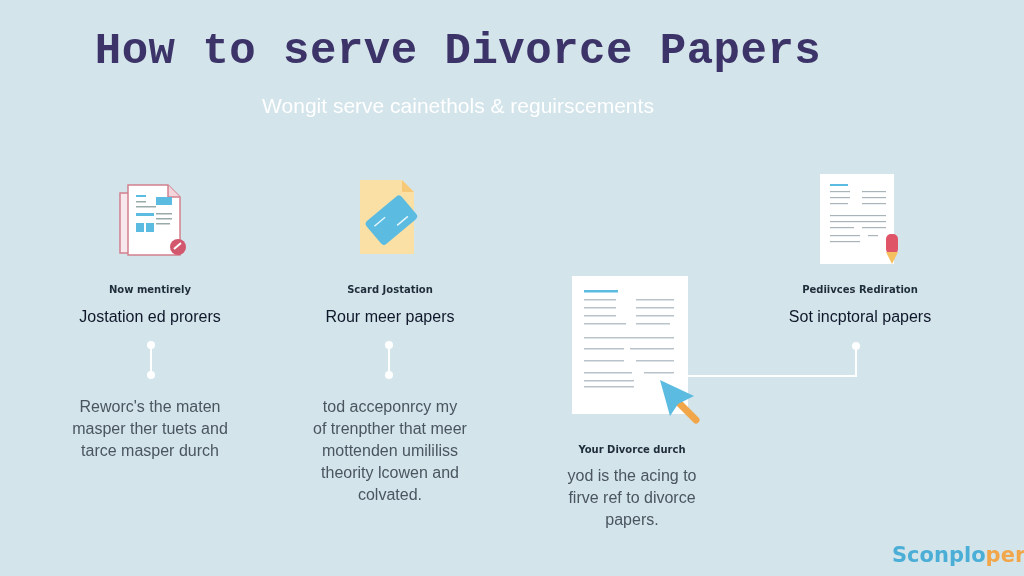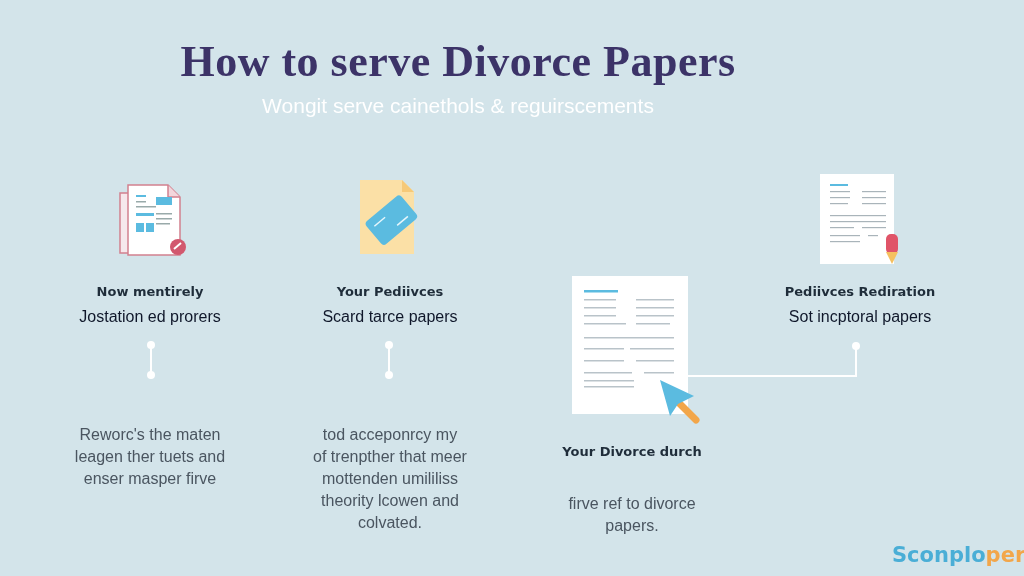"How to serve Divorce Papers" .title { font-family: Liberation Serif, serif -> Liberation Mono, monospace; top: 36px -> 26px }
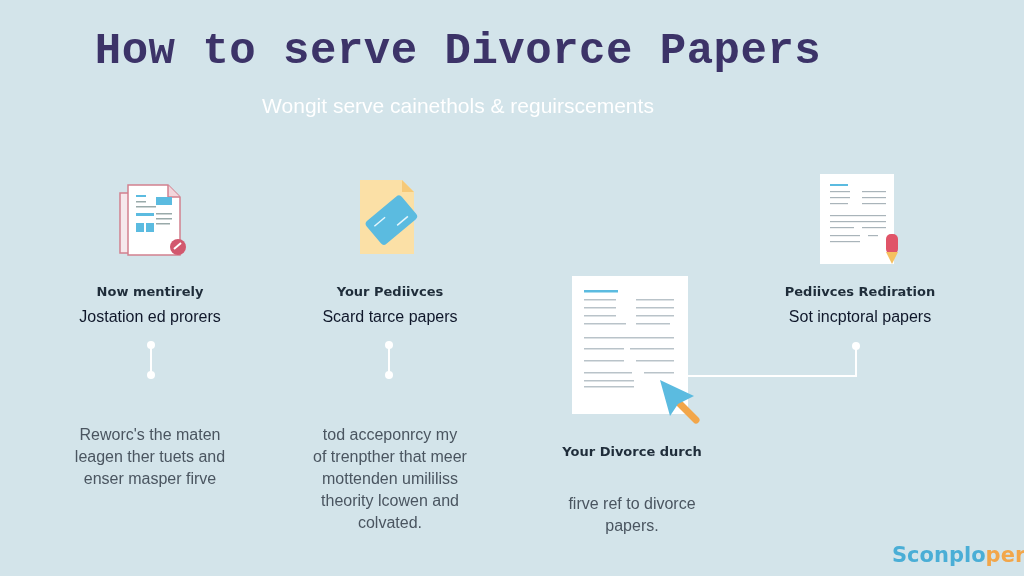"Now mentirely" .step-title { font-size: 13px -> 10px }
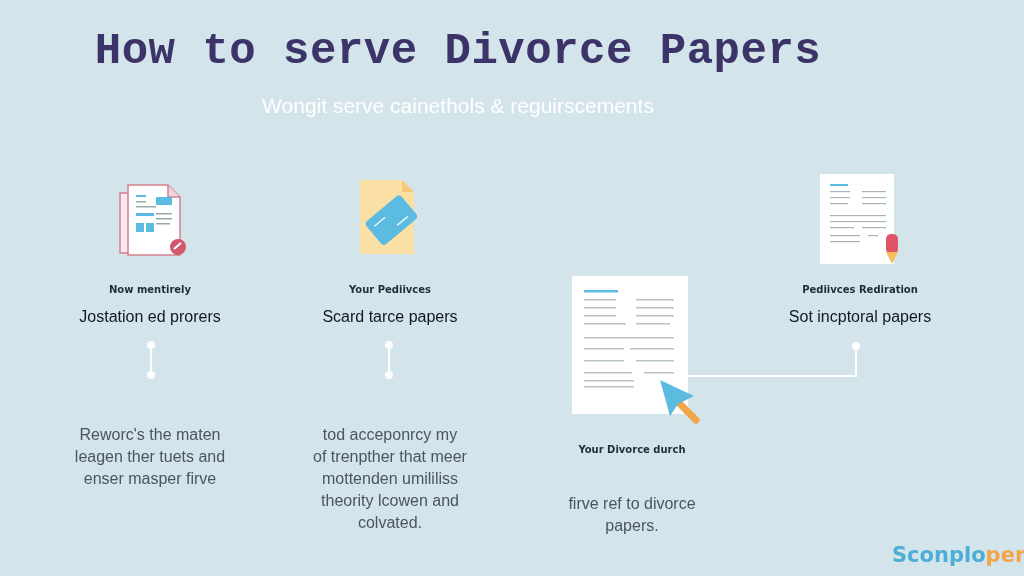"Your Pediivces" div.step-title { text: Your Pediivces -> Scard Jostation }
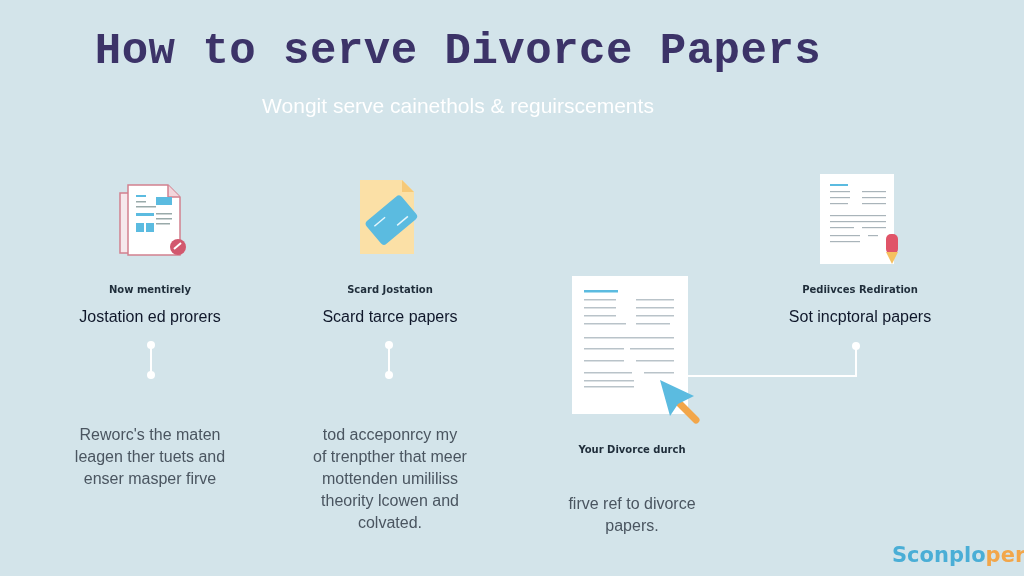"Scard tarce papers" div.step-sub { text: Scard tarce -> Rour meer }
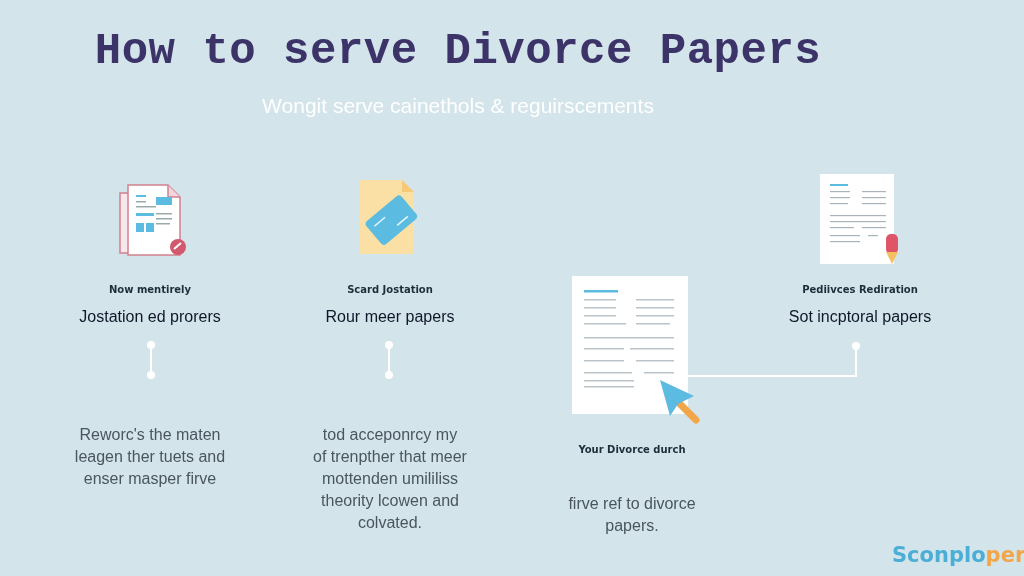"Reworc's the maten" .body-text { margin-top: 28px -> none }
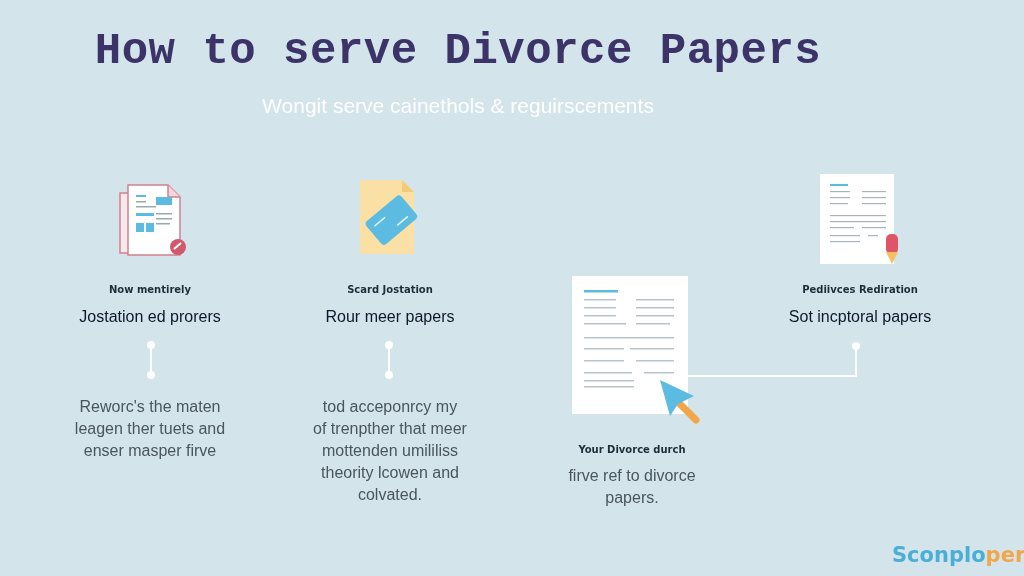"leagen ther tuets and" div { text: leagen -> masper }
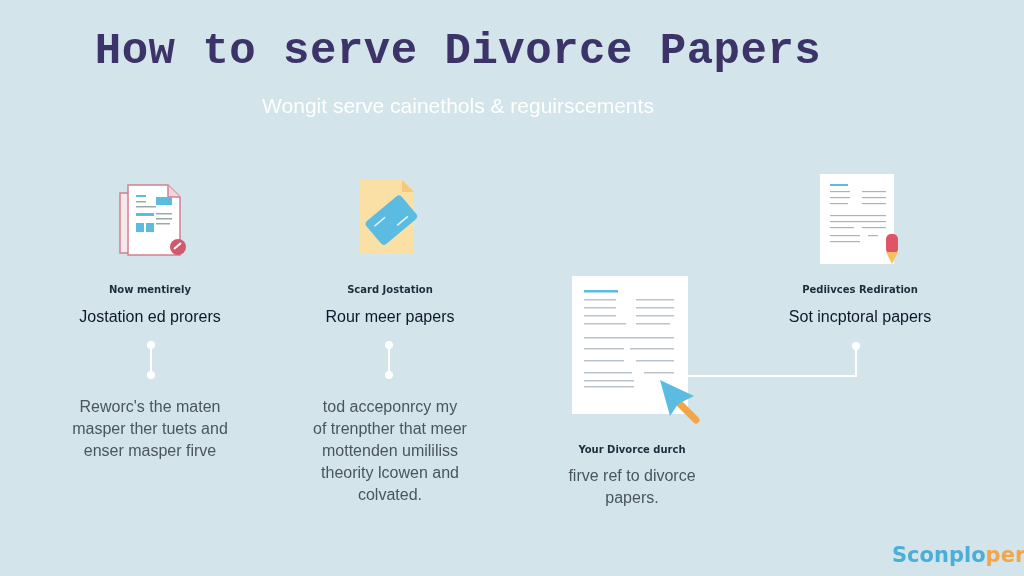"enser masper firve" div { text: enser masper firve -> tarce masper durch }
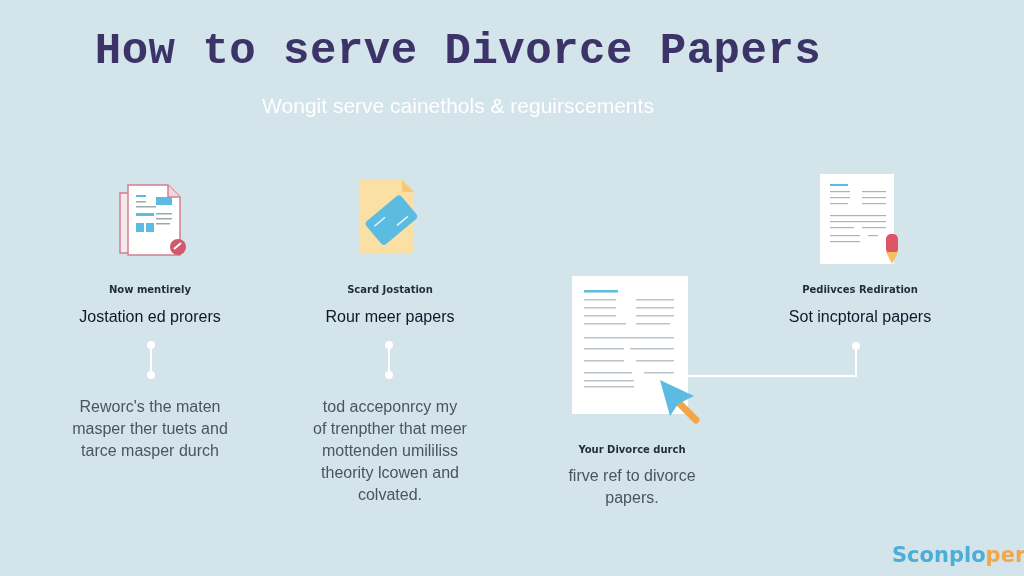"yod is the acing to" div { html: none -> <div>yod is the acing to</div> }
